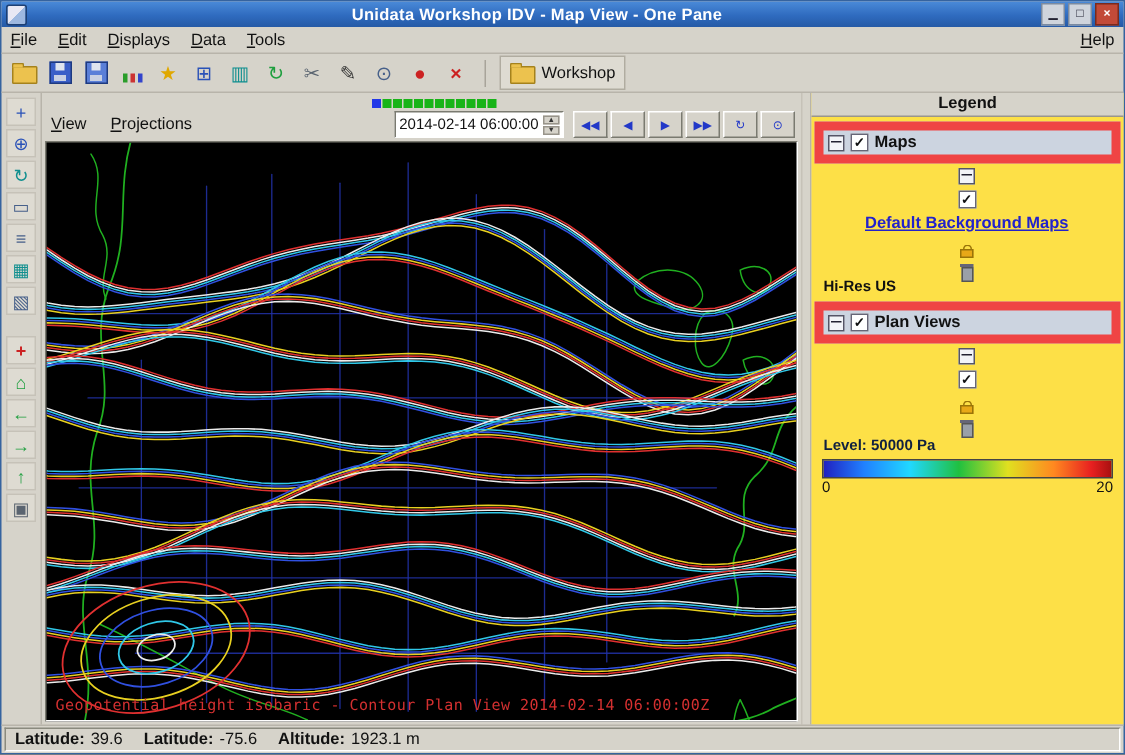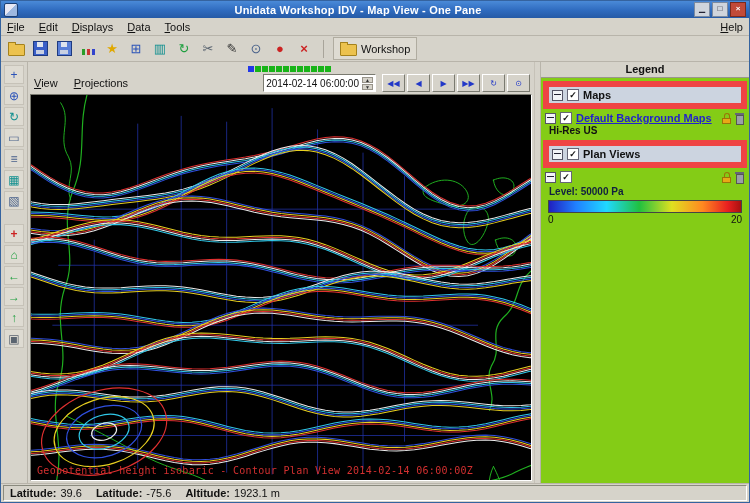"Legend" .legend-panel { background: #84cc16 -> #fde047 }
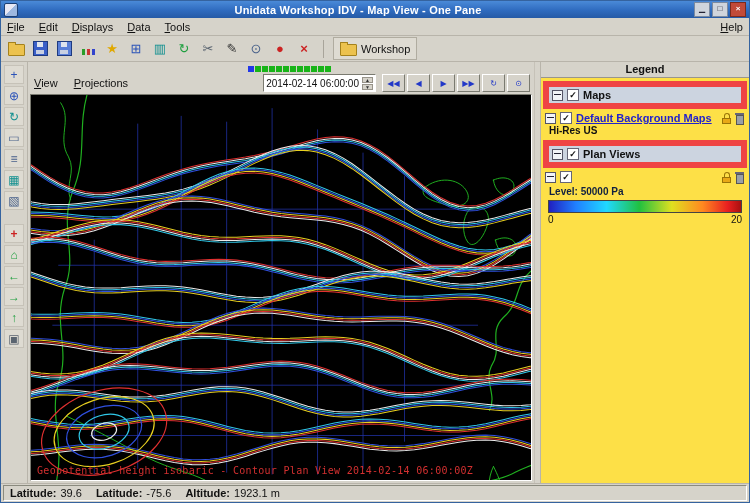"Default Background Maps" .item-row { flex-direction: none -> column }
